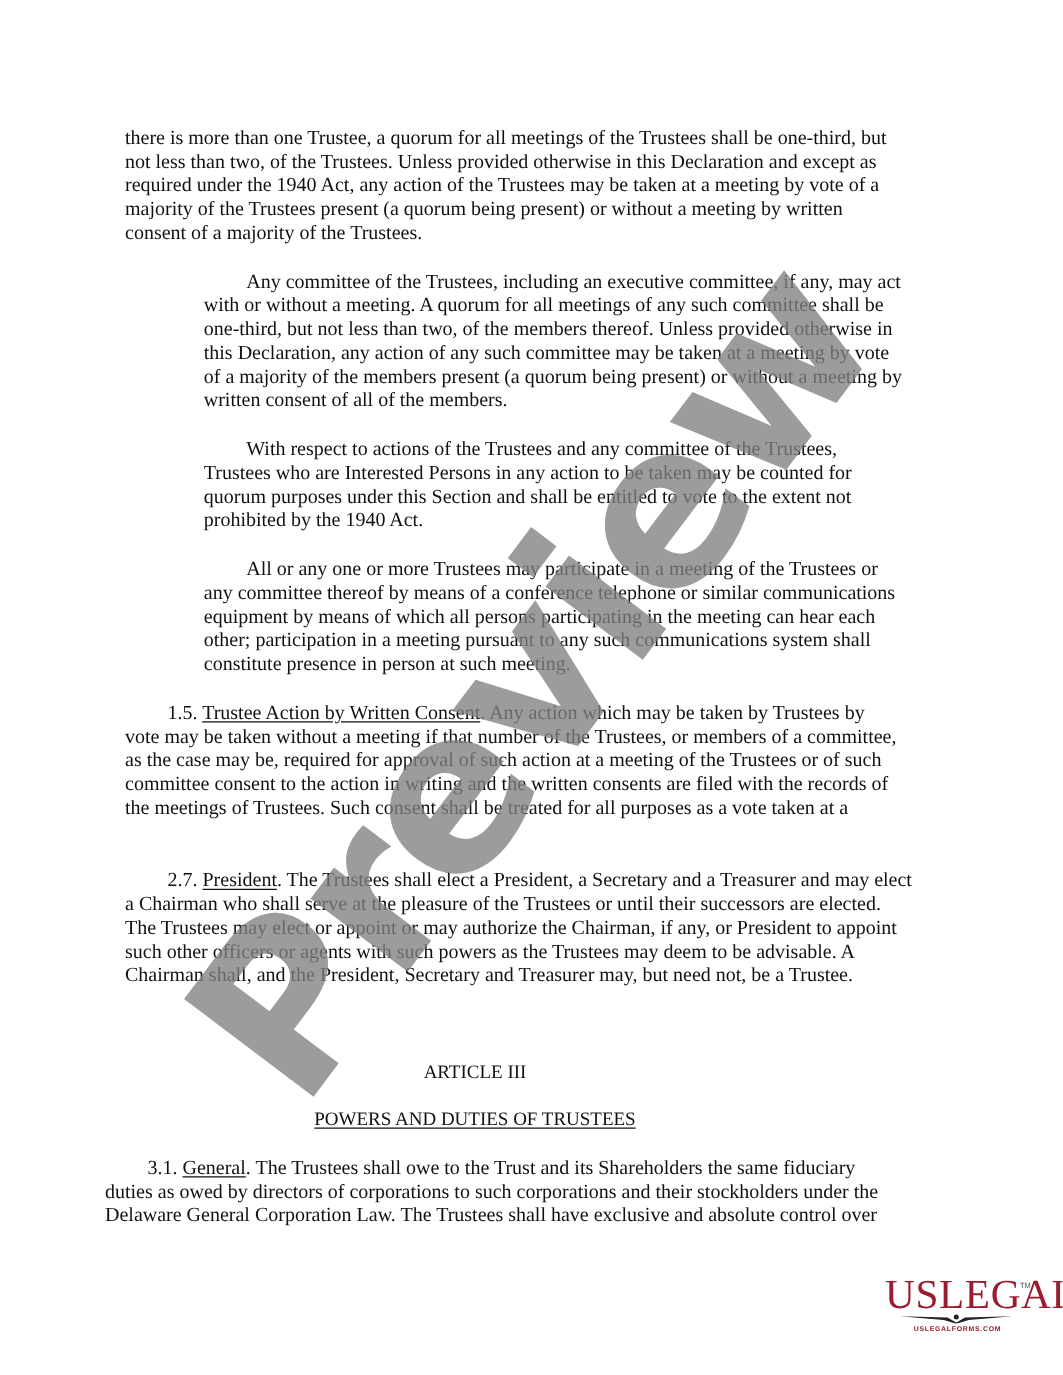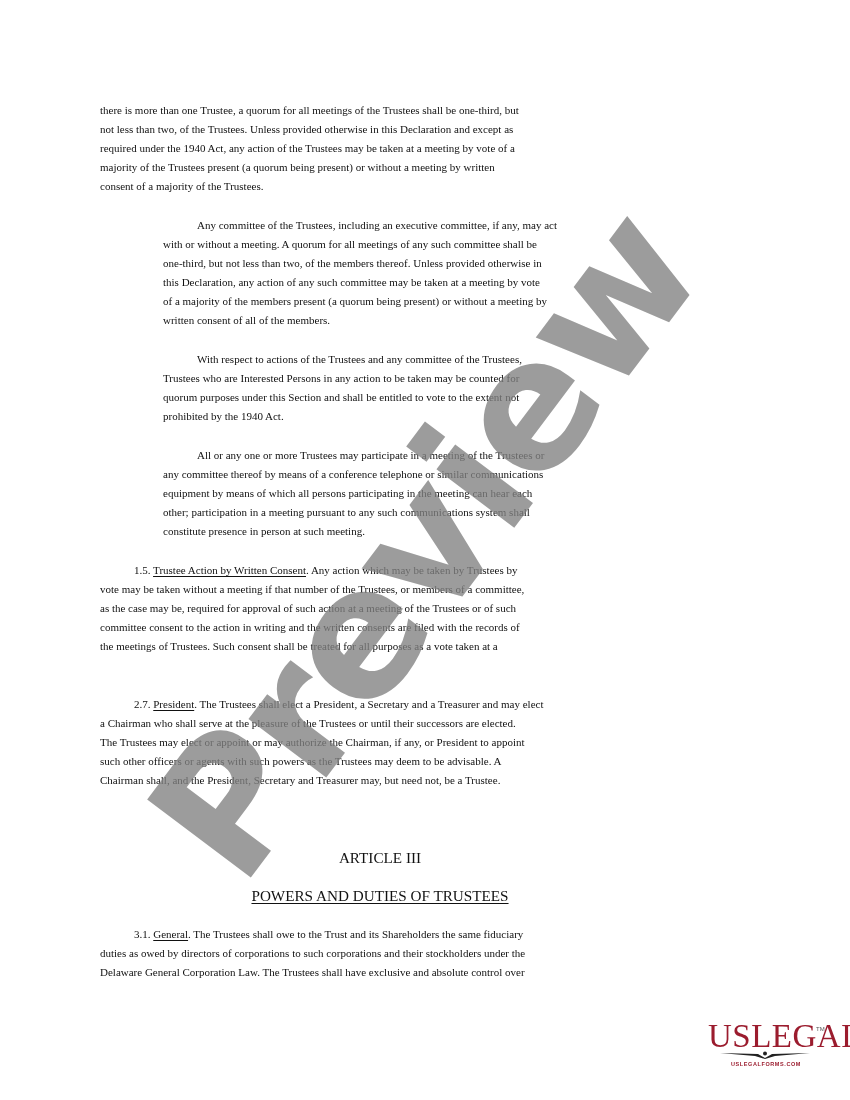"there is more than one" .para { font-size: 11px -> 16px }
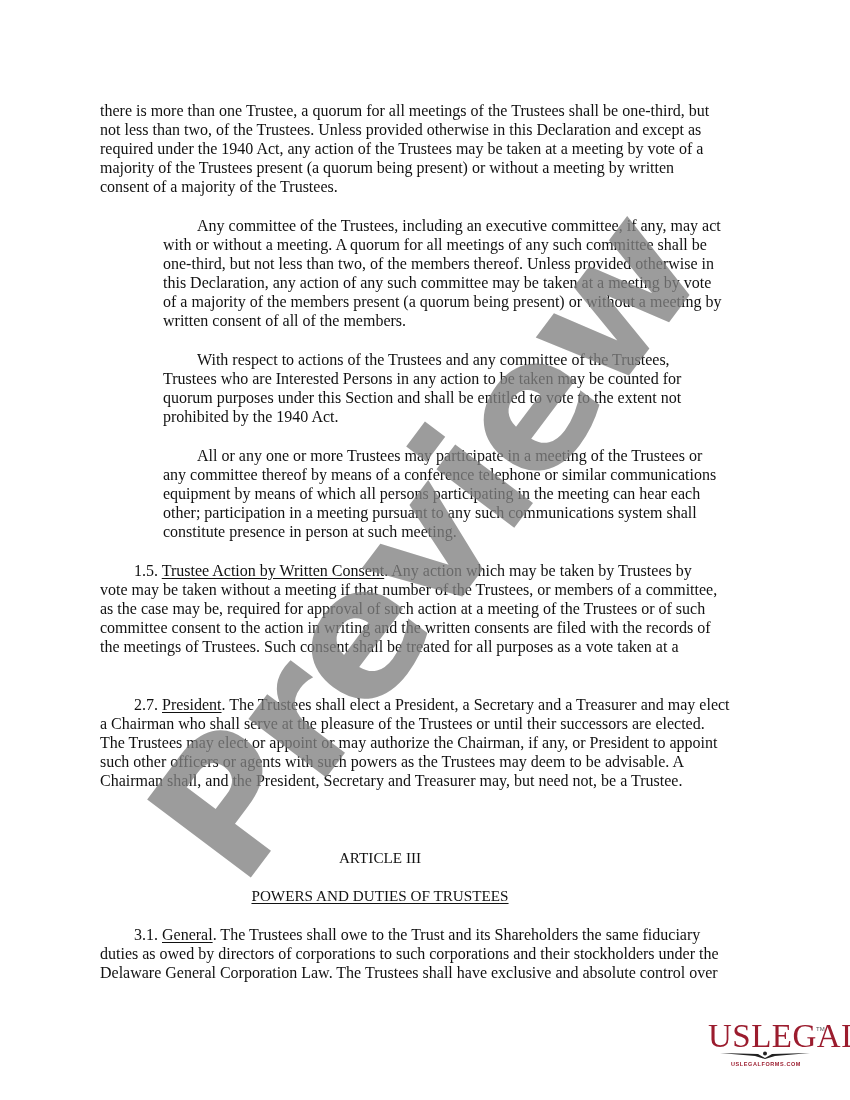"3.1. General. The Trustees shall" div.para { left: 100px -> 84px }
